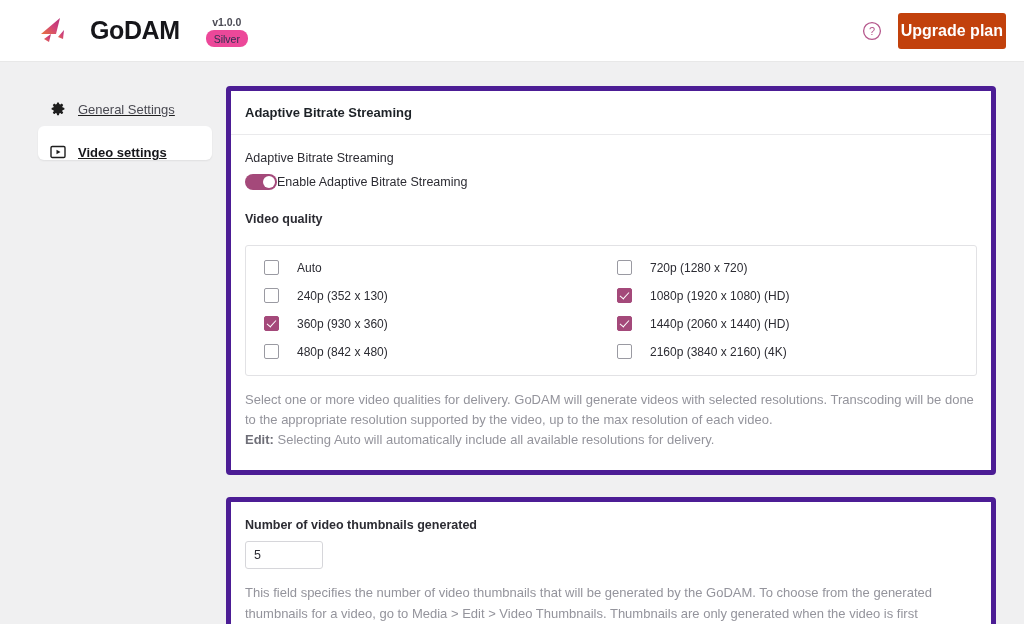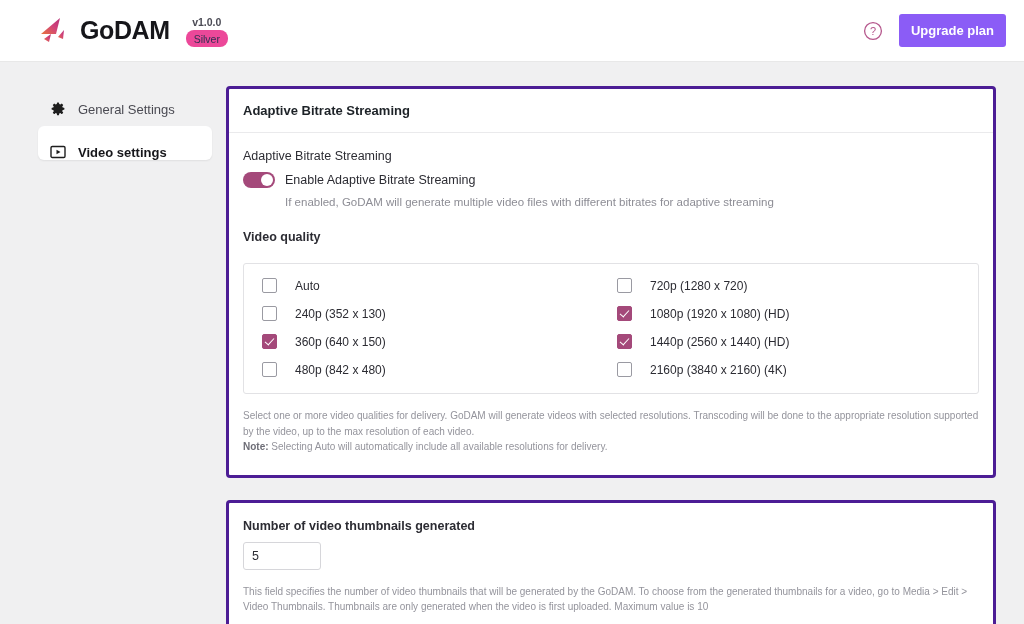"GoDAM" .brand { gap: 12px -> 22px }
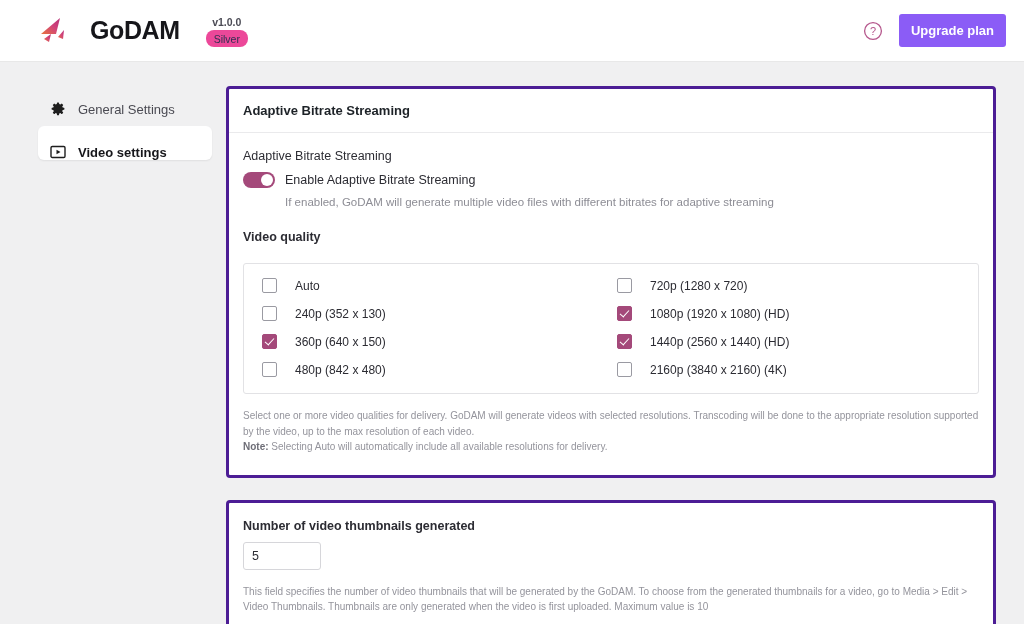"Upgrade plan" .upgrade-btn { background: #8b5cf6 -> #c2410c; font-size: 13px -> 16px; padding: 9px 12px -> 9px 3px }
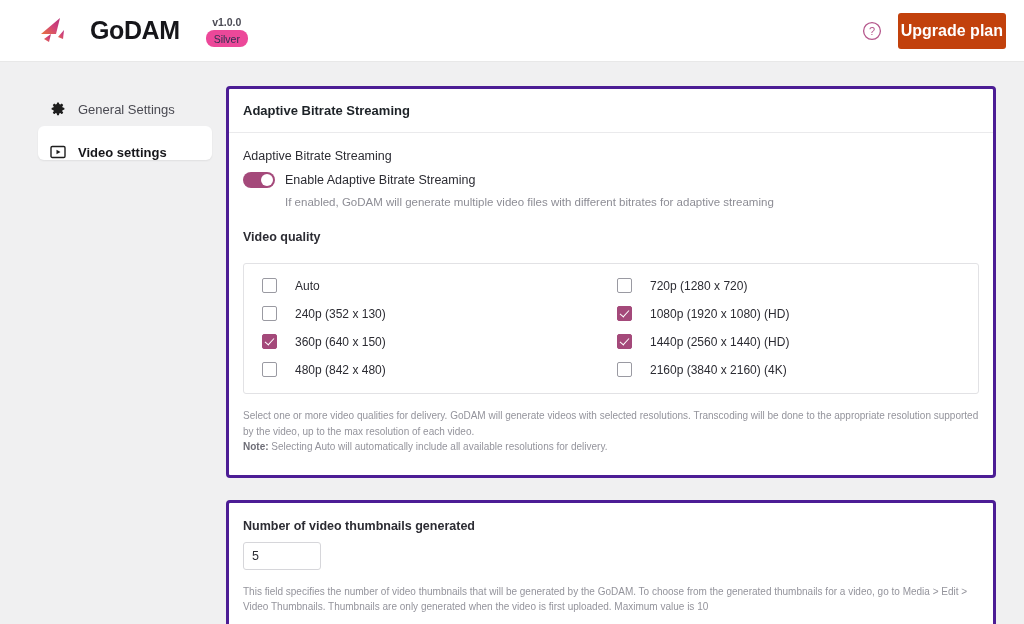"General Settings" .sidebar { text-decoration: none -> underline }
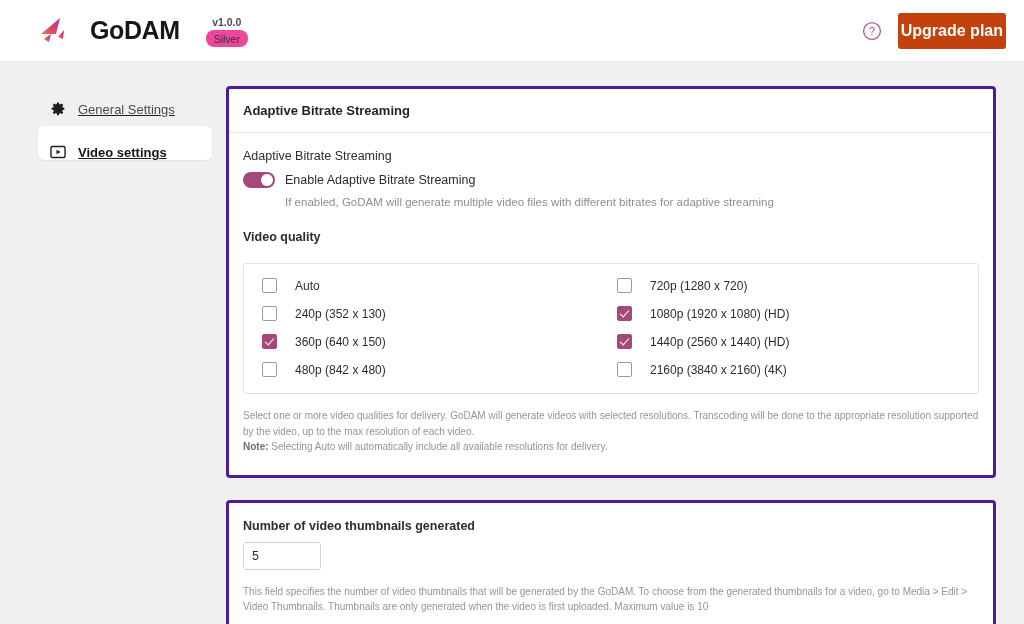"Adaptive Bitrate Streaming" .card { border: 3px solid #4c1d95 -> 5px solid #4c1d95 }
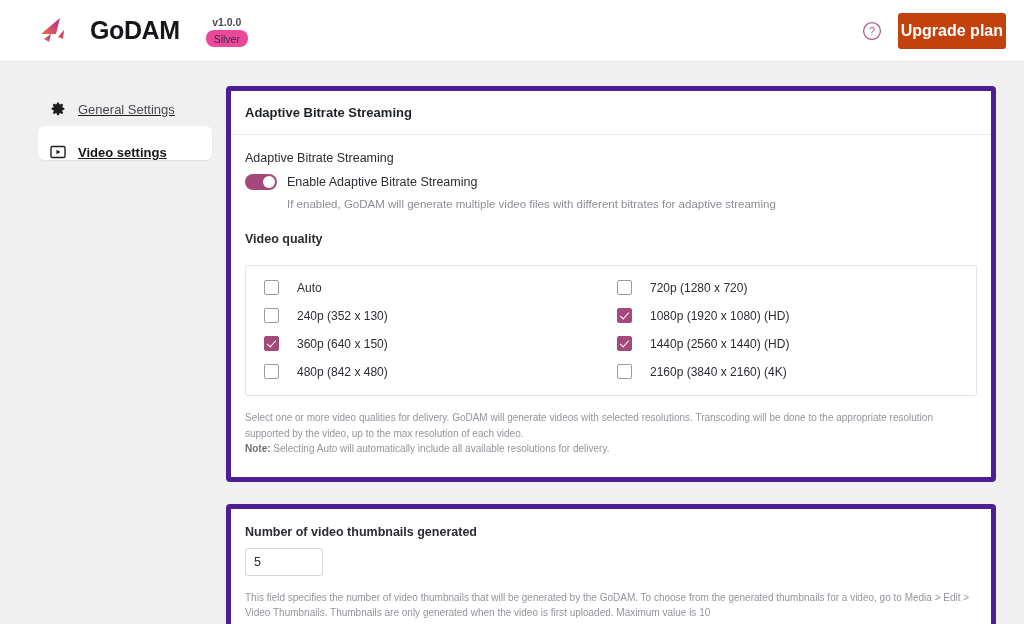"Enable Adaptive Bitrate Streaming" .toggle-row { gap: 10px -> none }
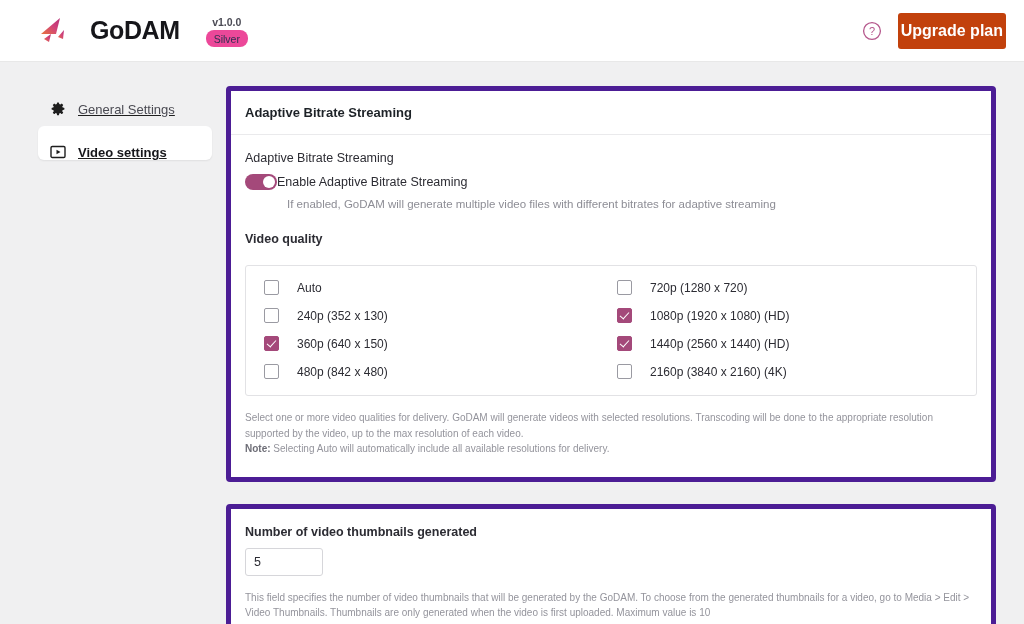"If enabled, GoDAM will generate" div.toggle-hint { html: <div>If enabled, GoDAM will generate multiple video files with different bitrates for adaptive streaming</div> -> none }
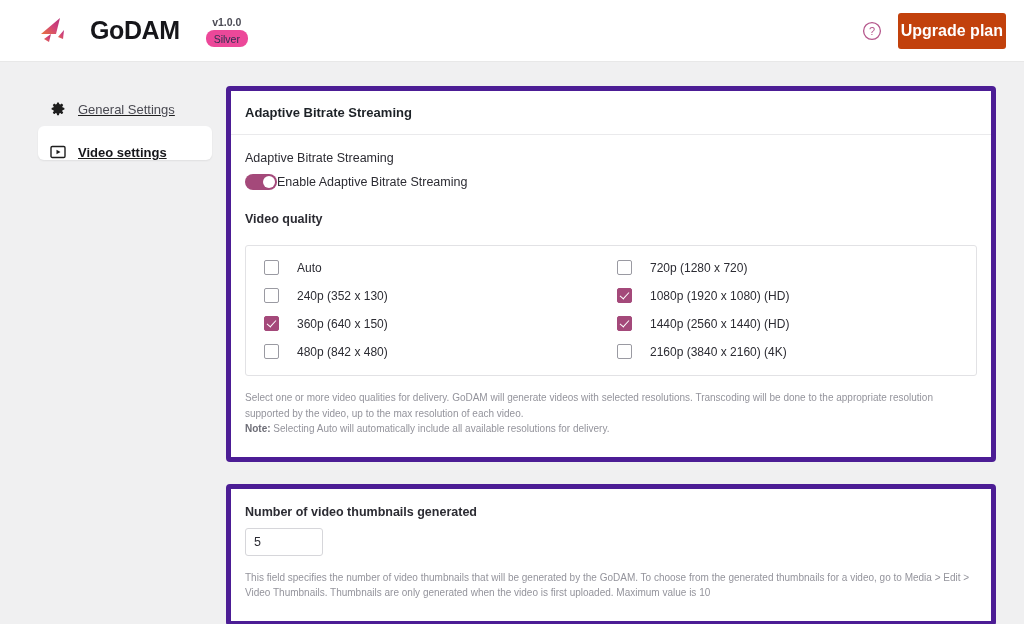"360p (640 x 150)" span.cb-label { text: 640 x 150 -> 930 x 360 }
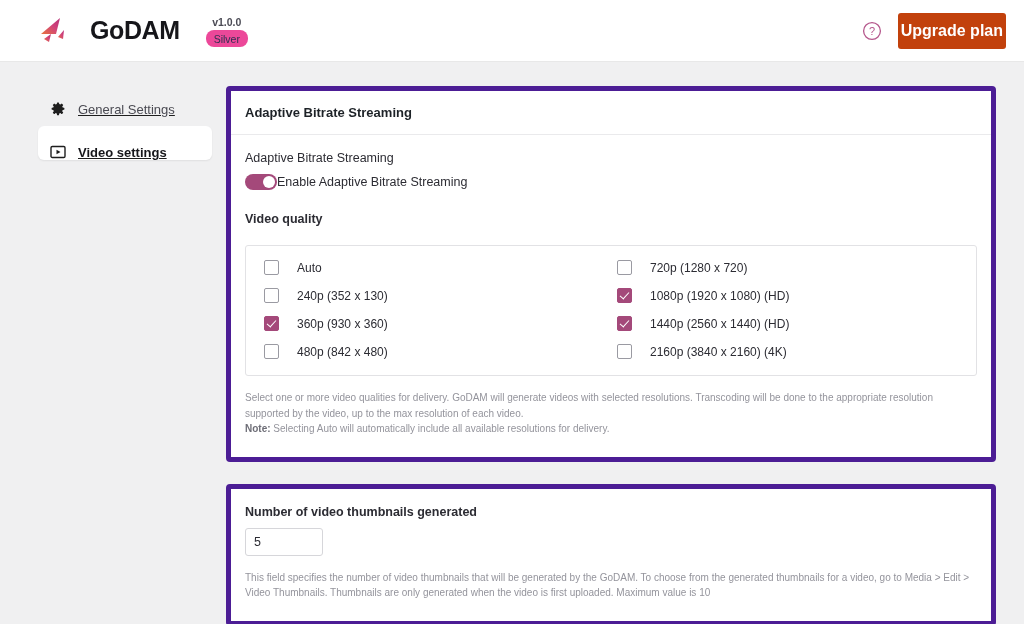"1440p (2560 x 1440) (HD)" span.cb-label { text: 2560 -> 2060 }
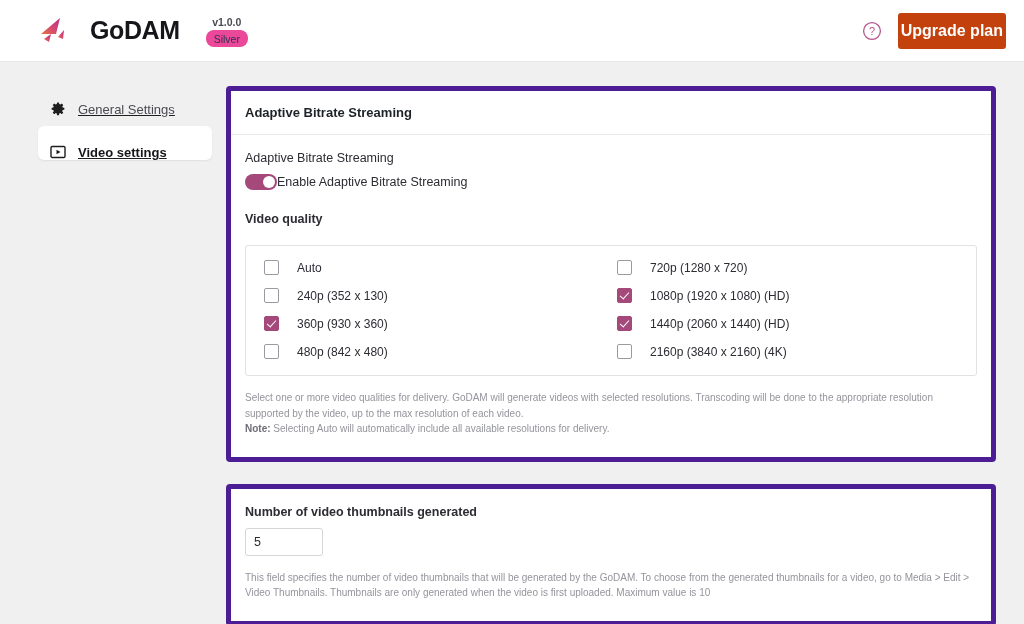"Select one or more video" .help-text { font-size: 10px -> 13px }
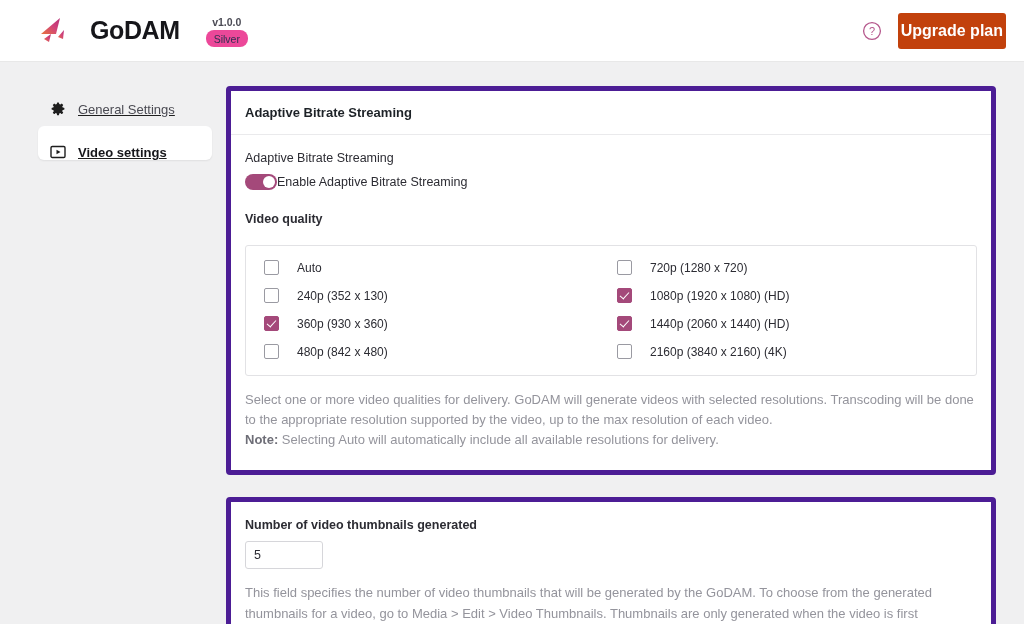"Note:" b { text: Note -> Edit }
